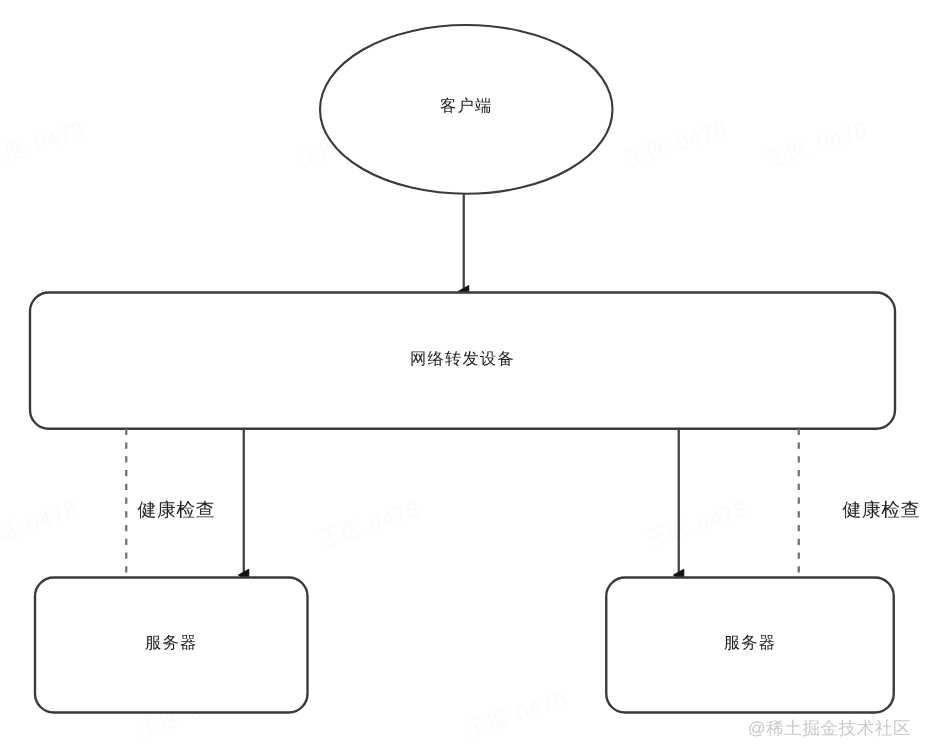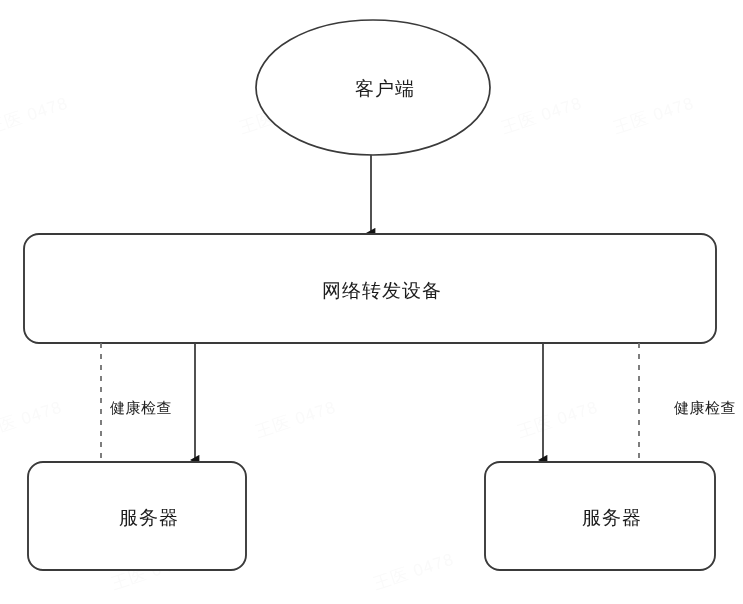"客户端" .node-label { font-size: 19px -> 13px; padding-left: 12px -> none }
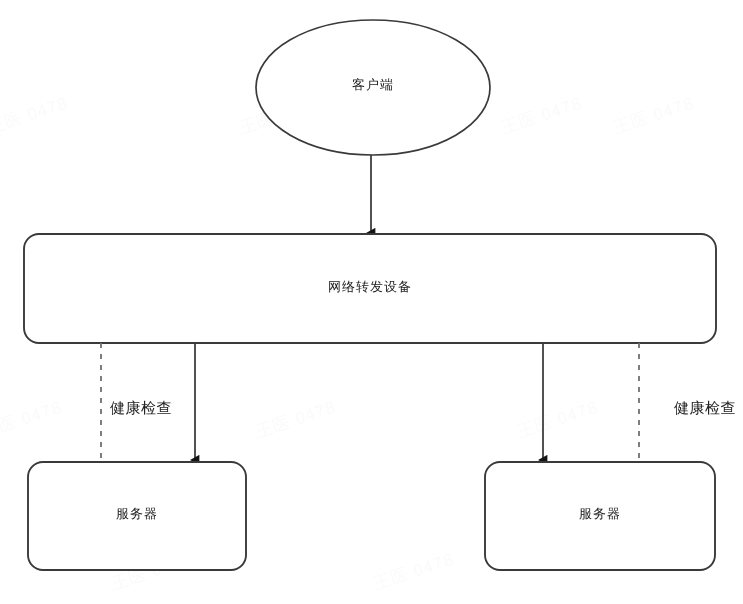"@稀土掘金技术社区" div { html: none -> <div>@稀土掘金技术社区</div> }
